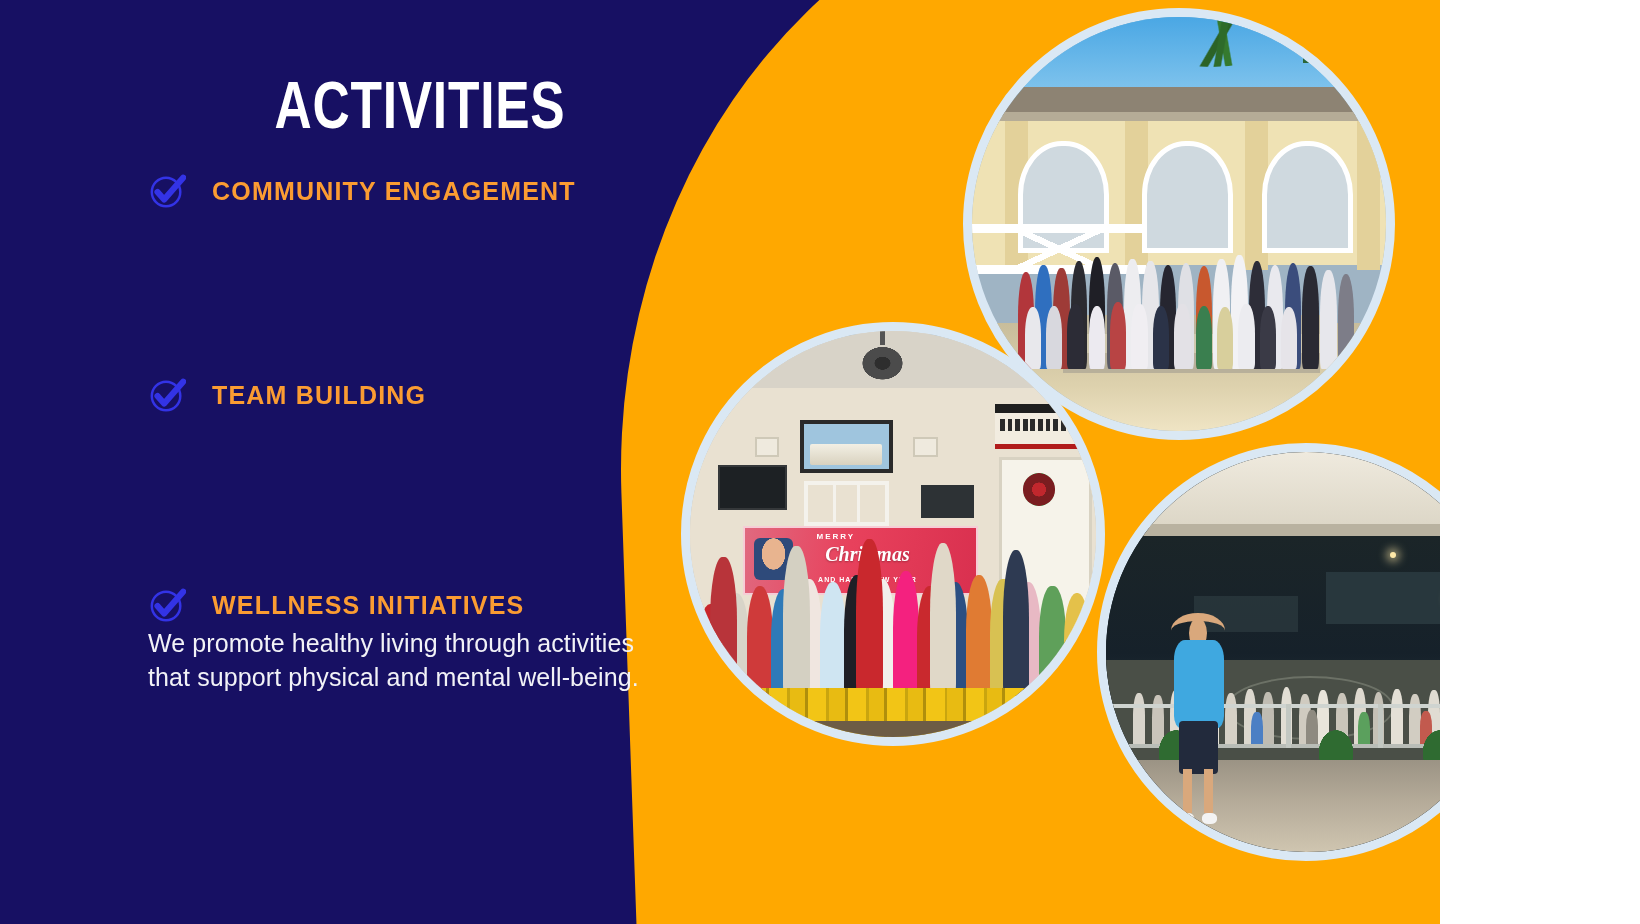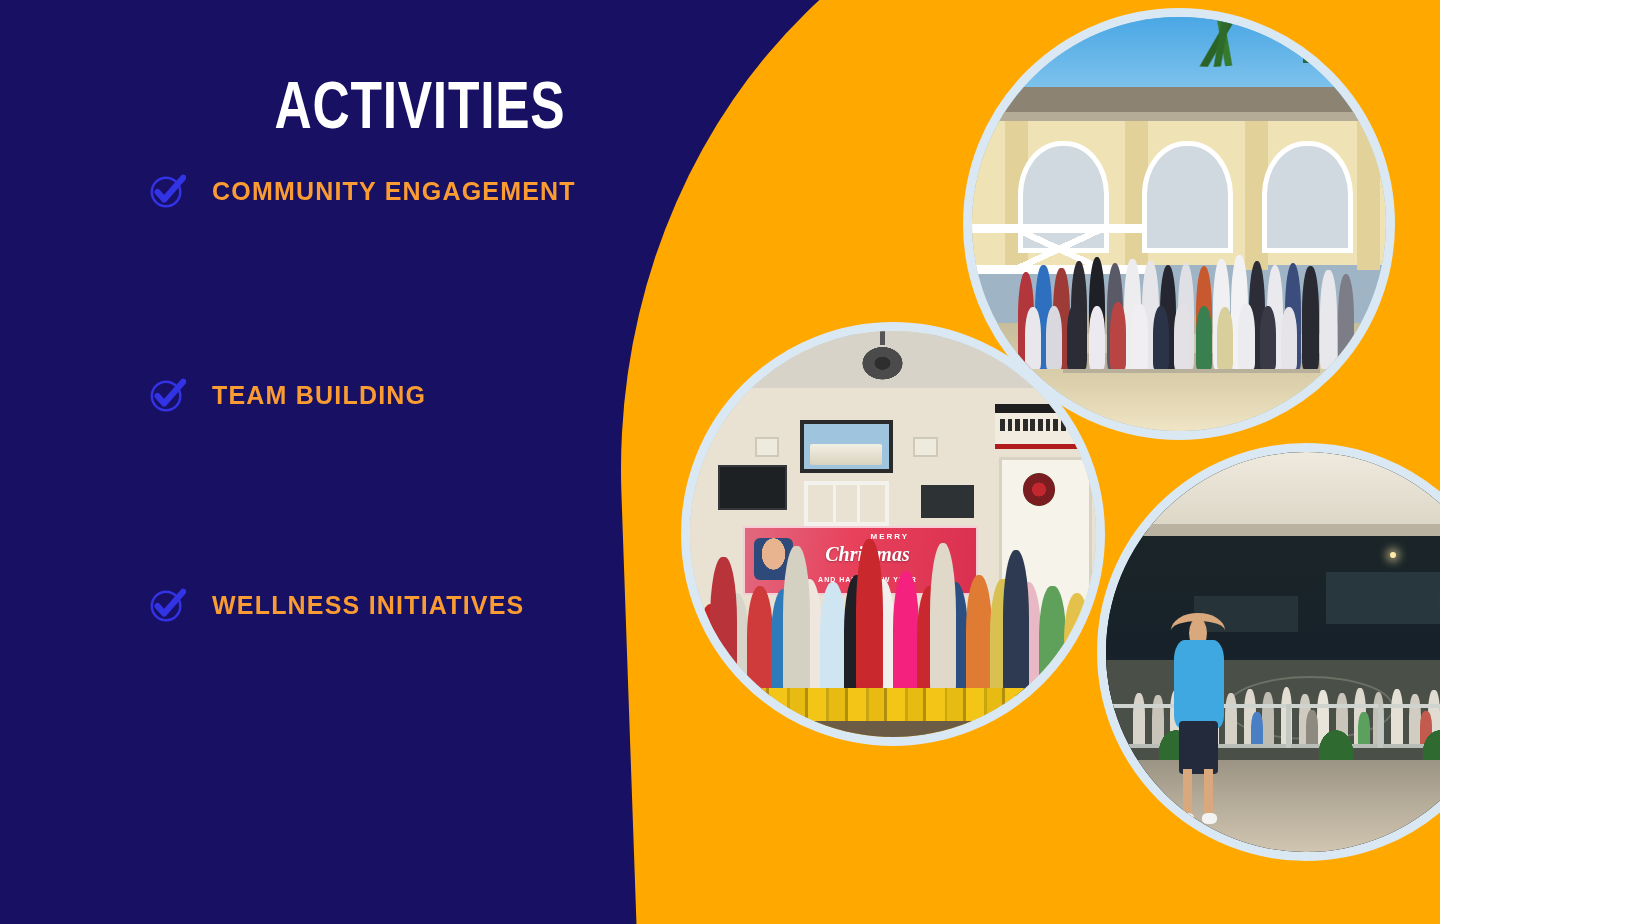"MERRY" .s2 .banner .bhead { text-align: right -> left }
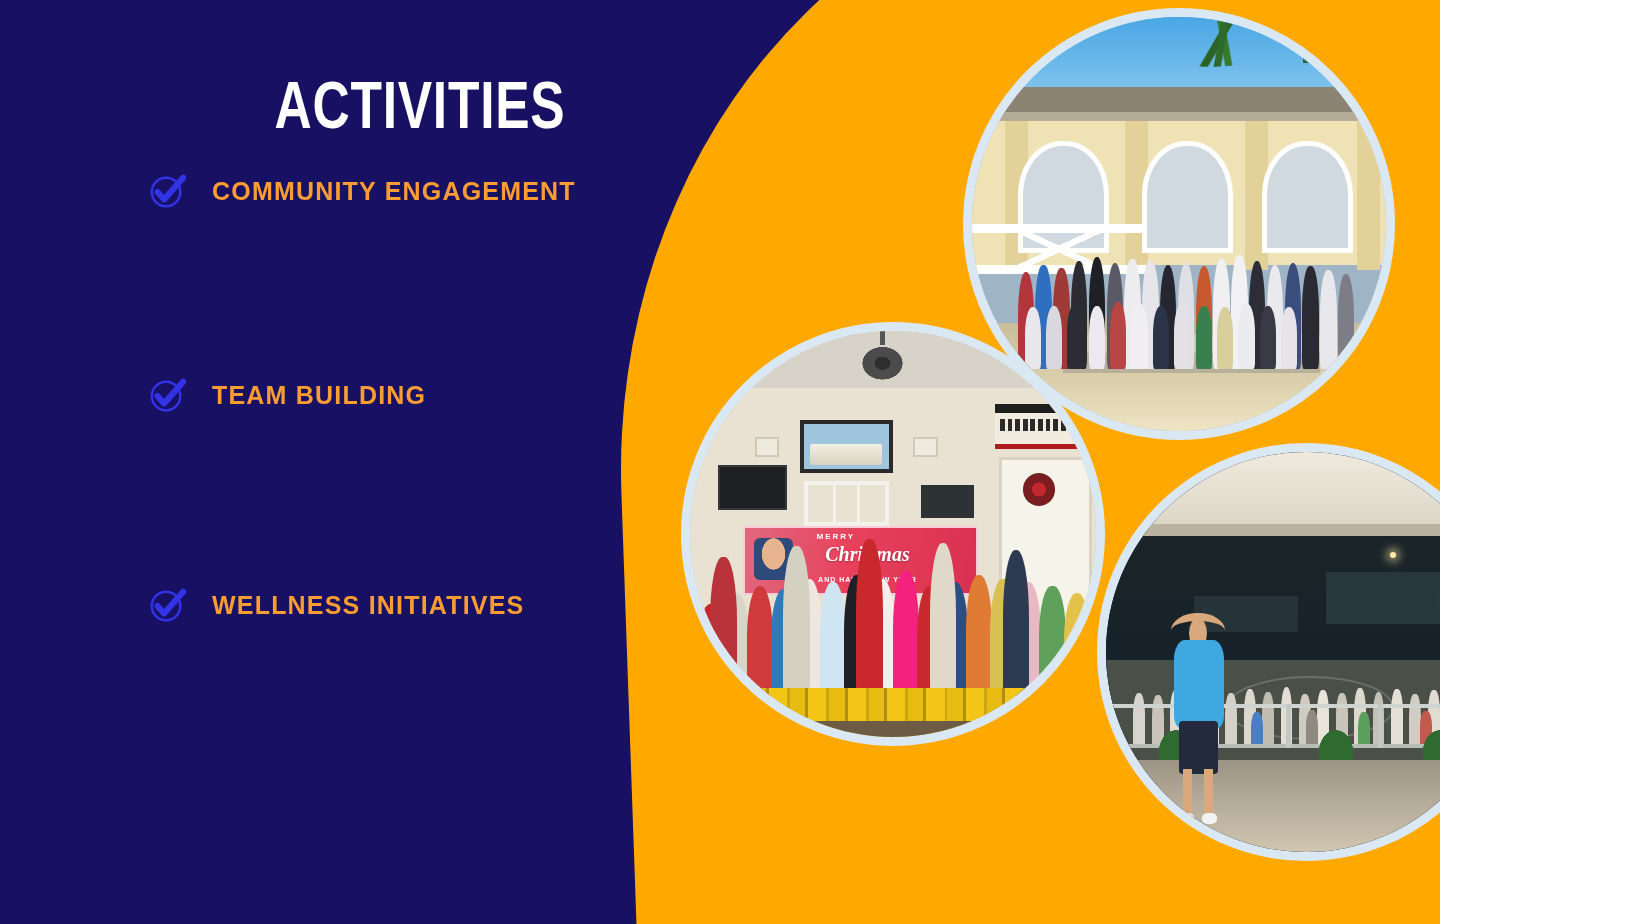"We promote healthy living through" div.item-body { html: none -> <div>We promote healthy living through activities that support physical and mental well-being.</div> }
